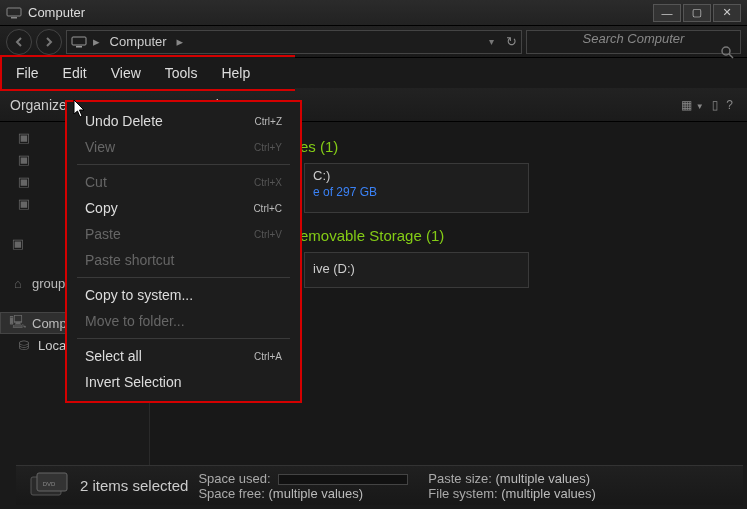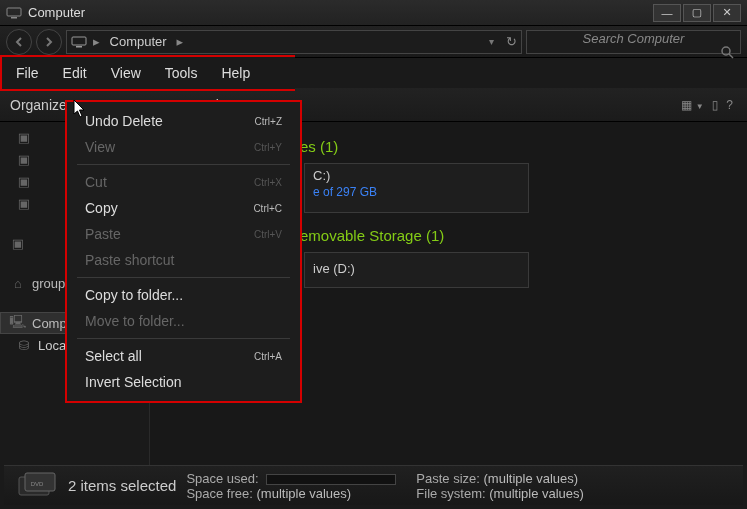"Copy to folder..." span.elabel { text: folder -> system }
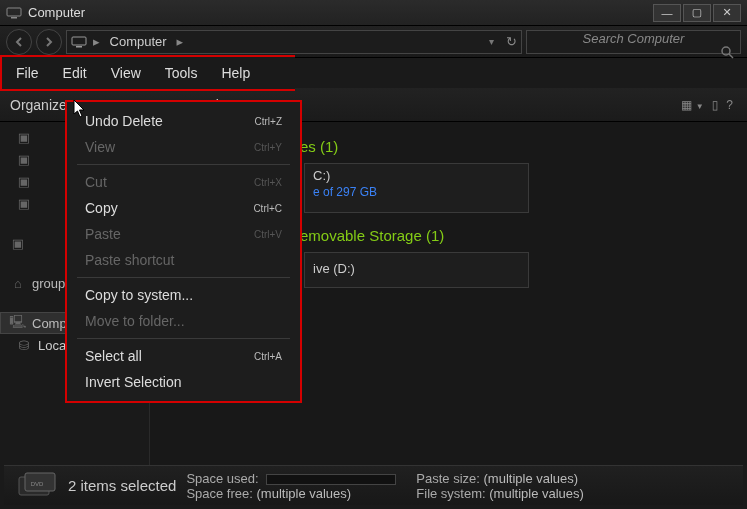"2 items selected" .statusbar { left: 4px -> 16px }
